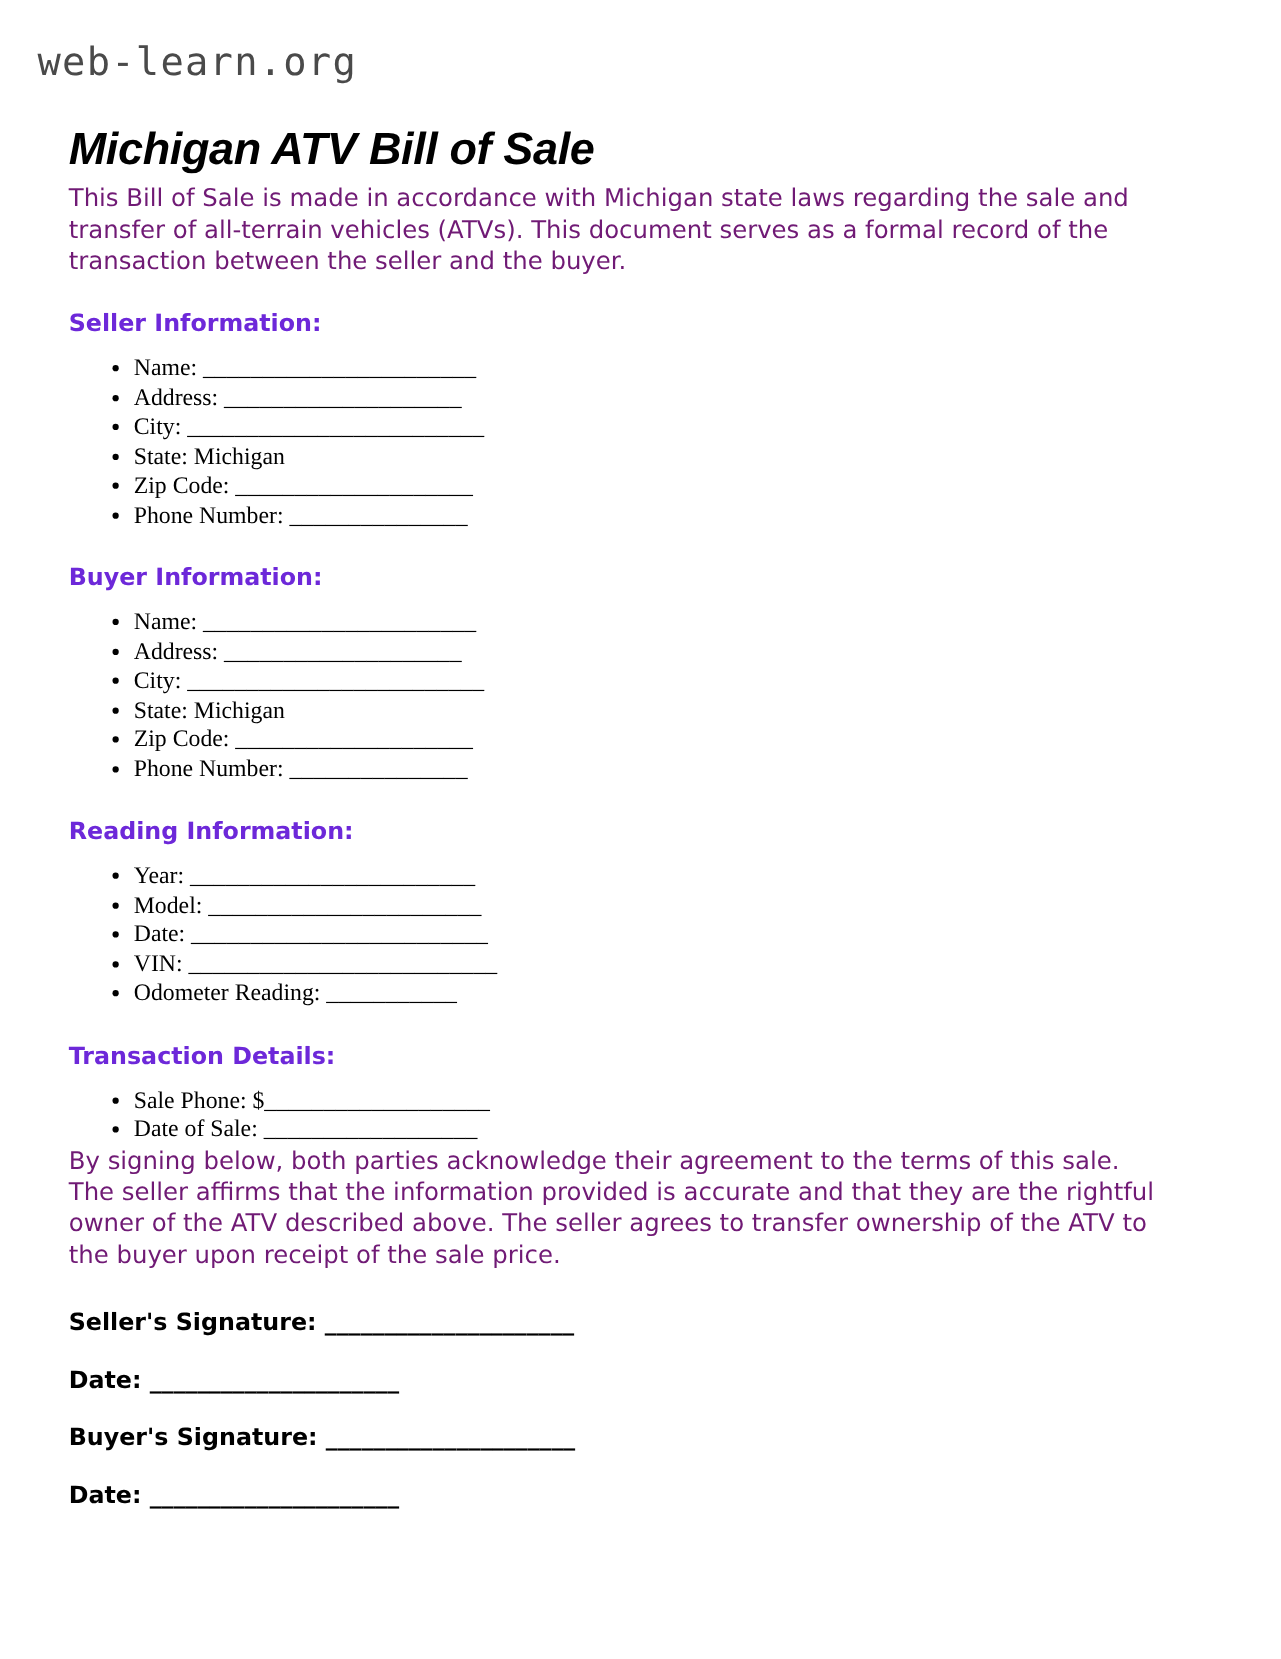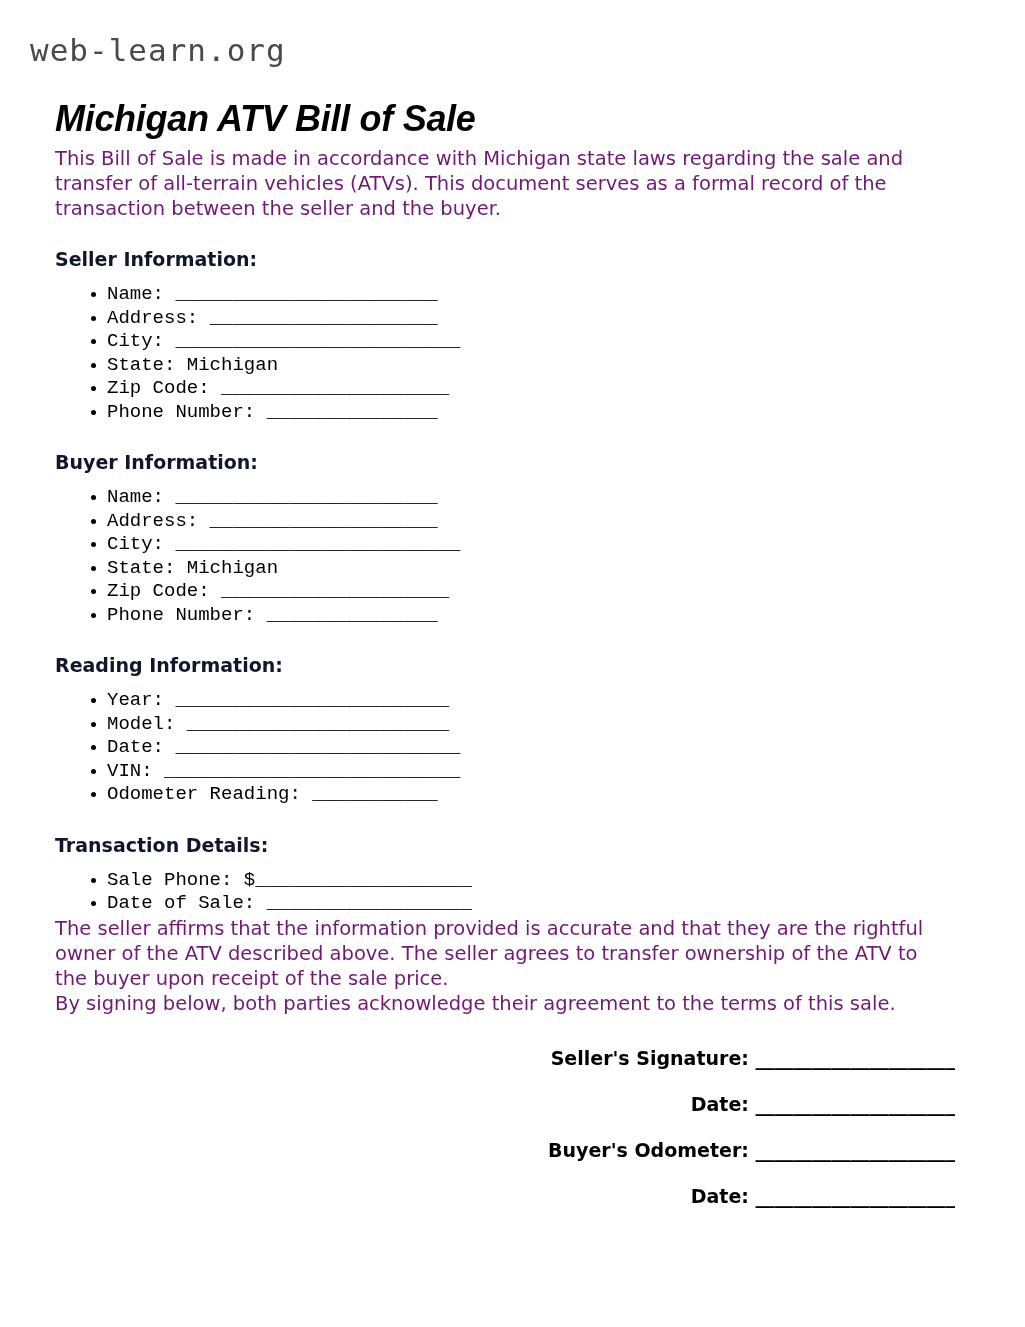"Seller Information:" h2.section-heading { color: #0f172a -> #6d28d9 }
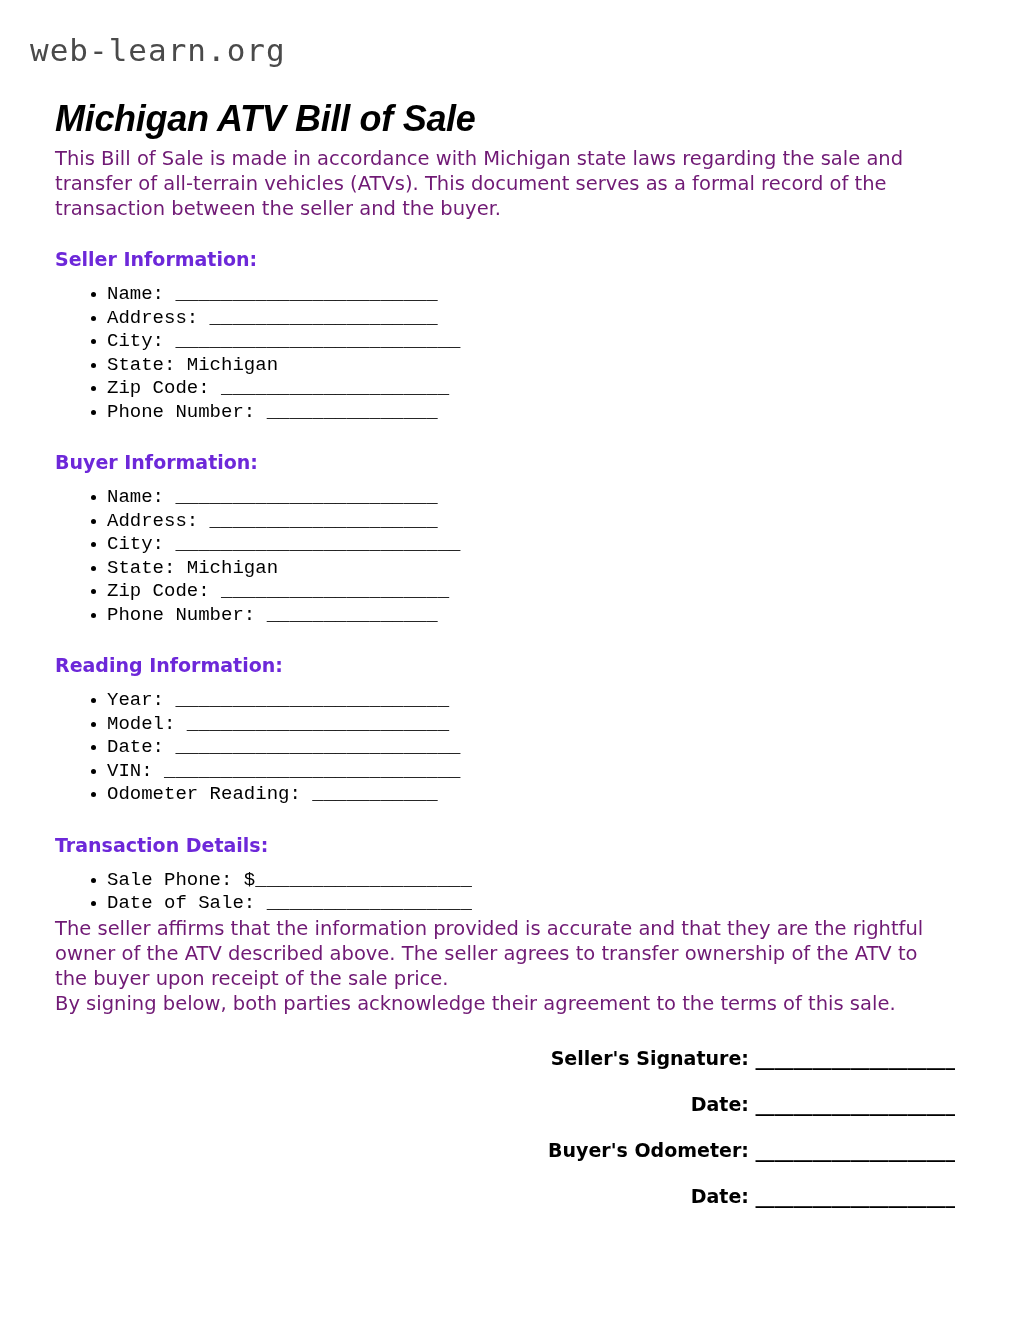"Name: _______________________" ul.field-list li { font-family: Liberation Mono, monospace -> Liberation Serif, serif }
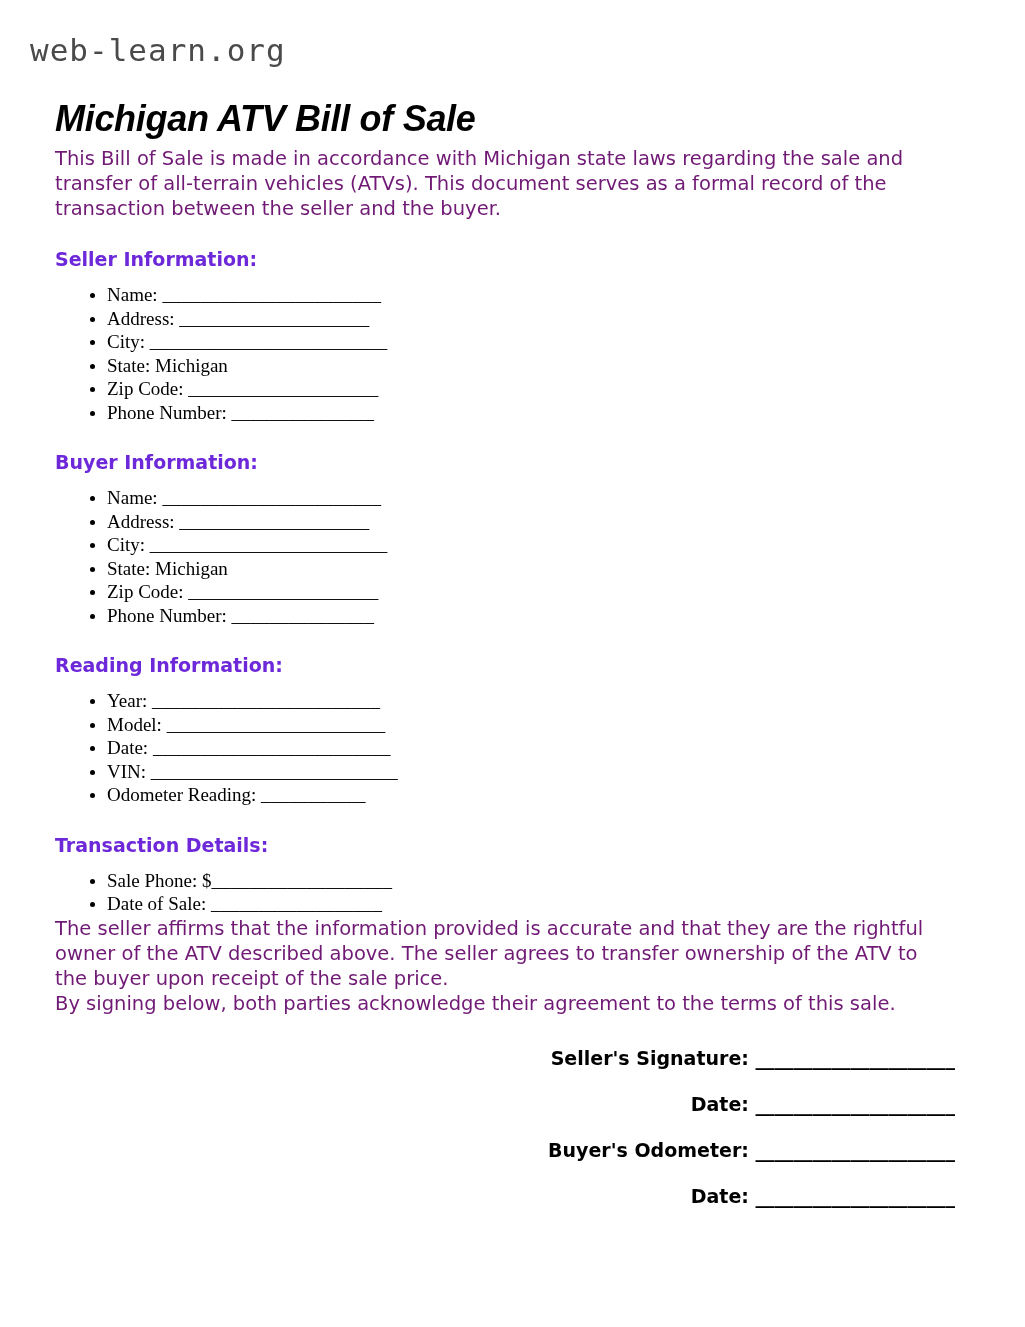"The seller affirms that the" p.para { order: before "By signing below, both parties" -> after "By signing below, both parties" }
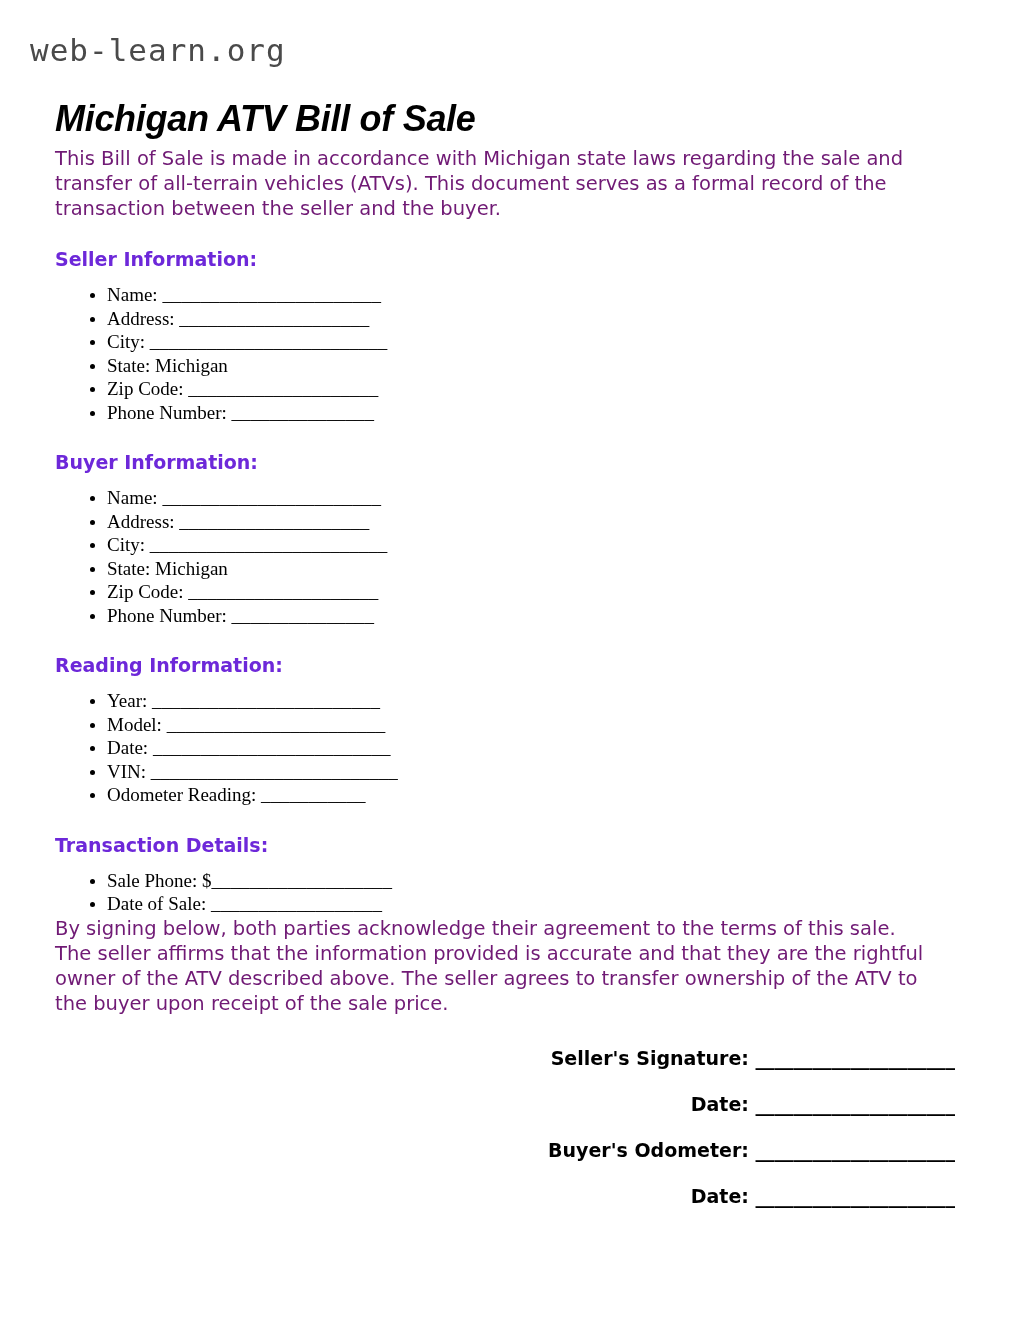"Seller's Signature:" .sig-line { text-align: right -> none }
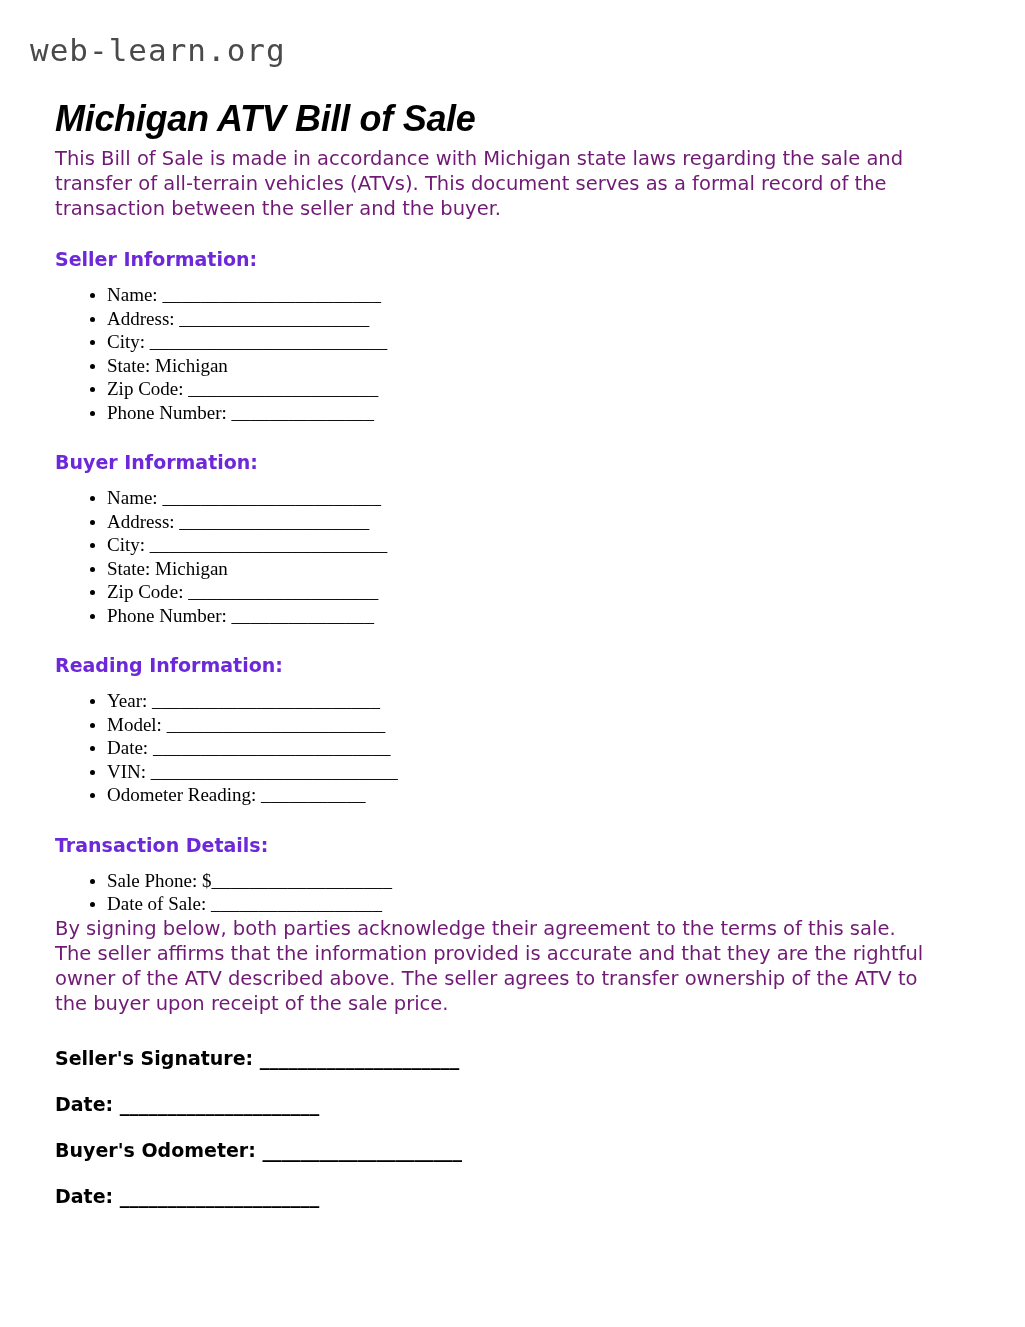"Buyer's Odometer: _____________________" div.sig-line { text: Odometer -> Signature }
